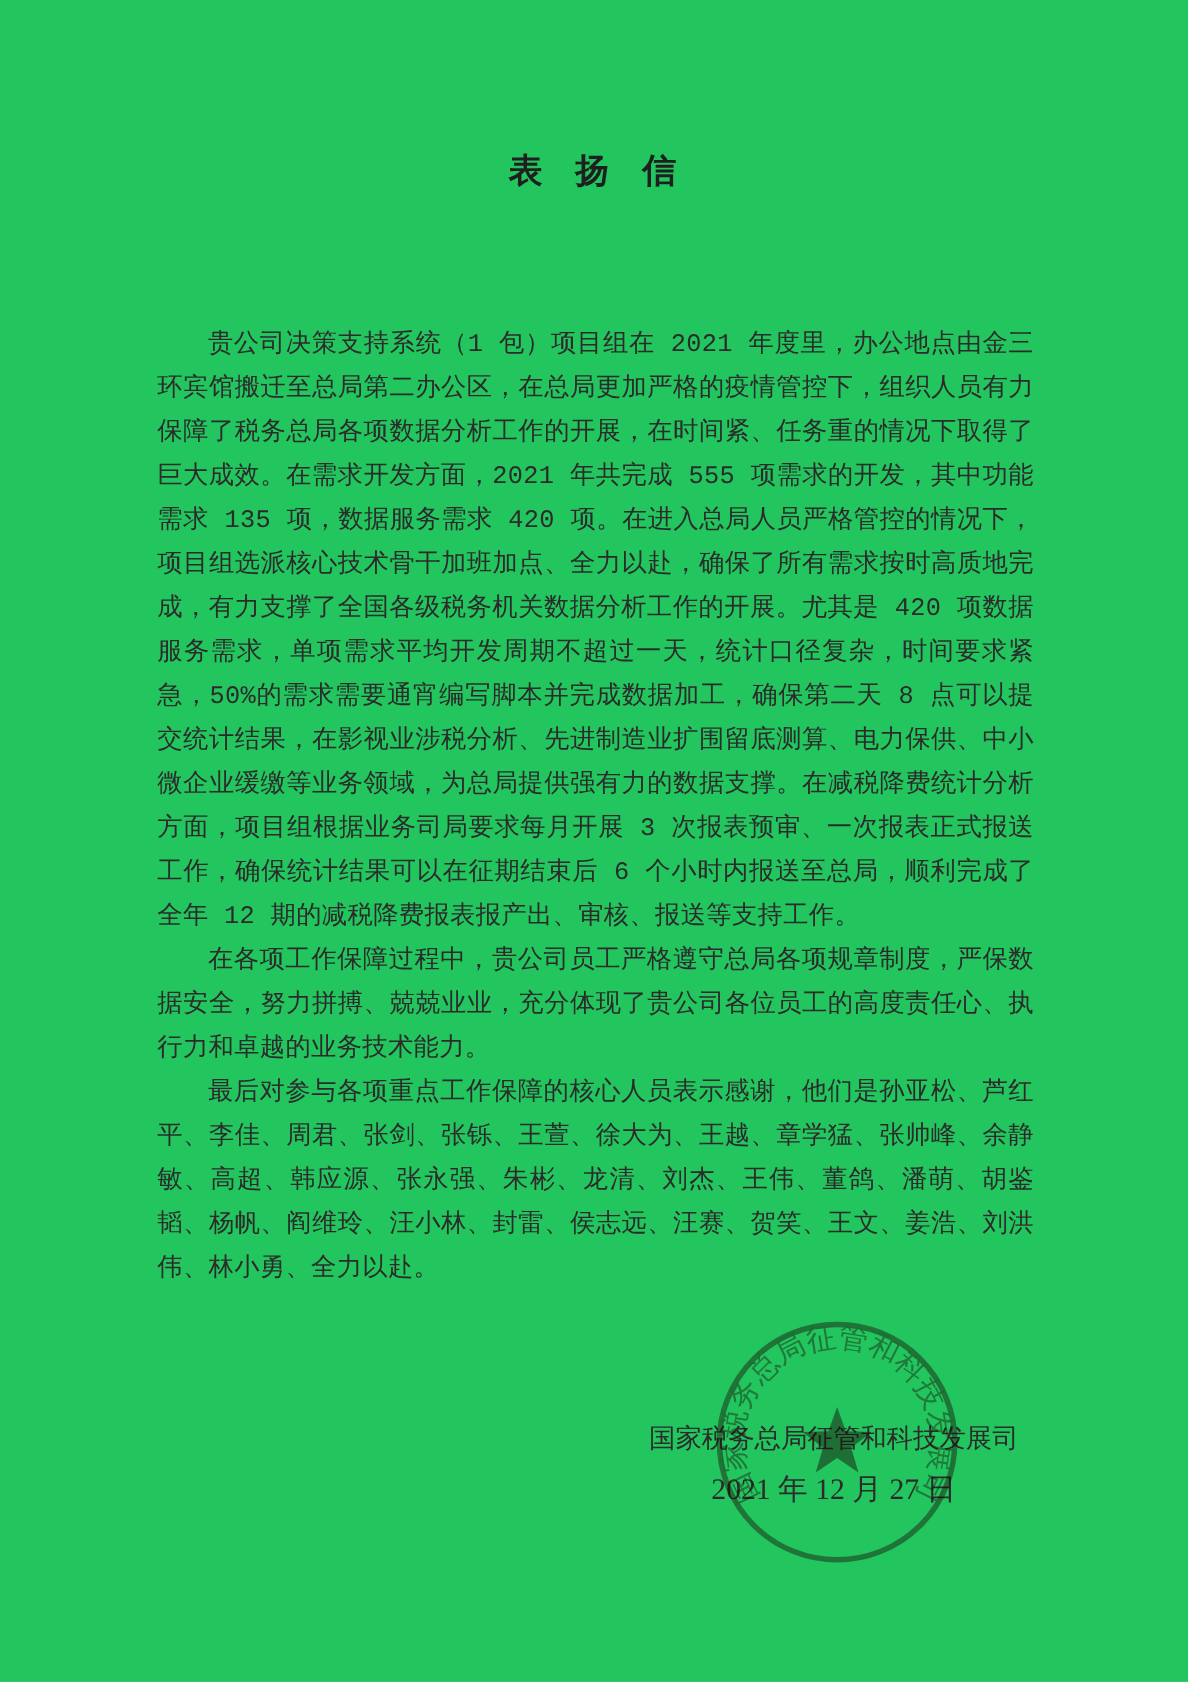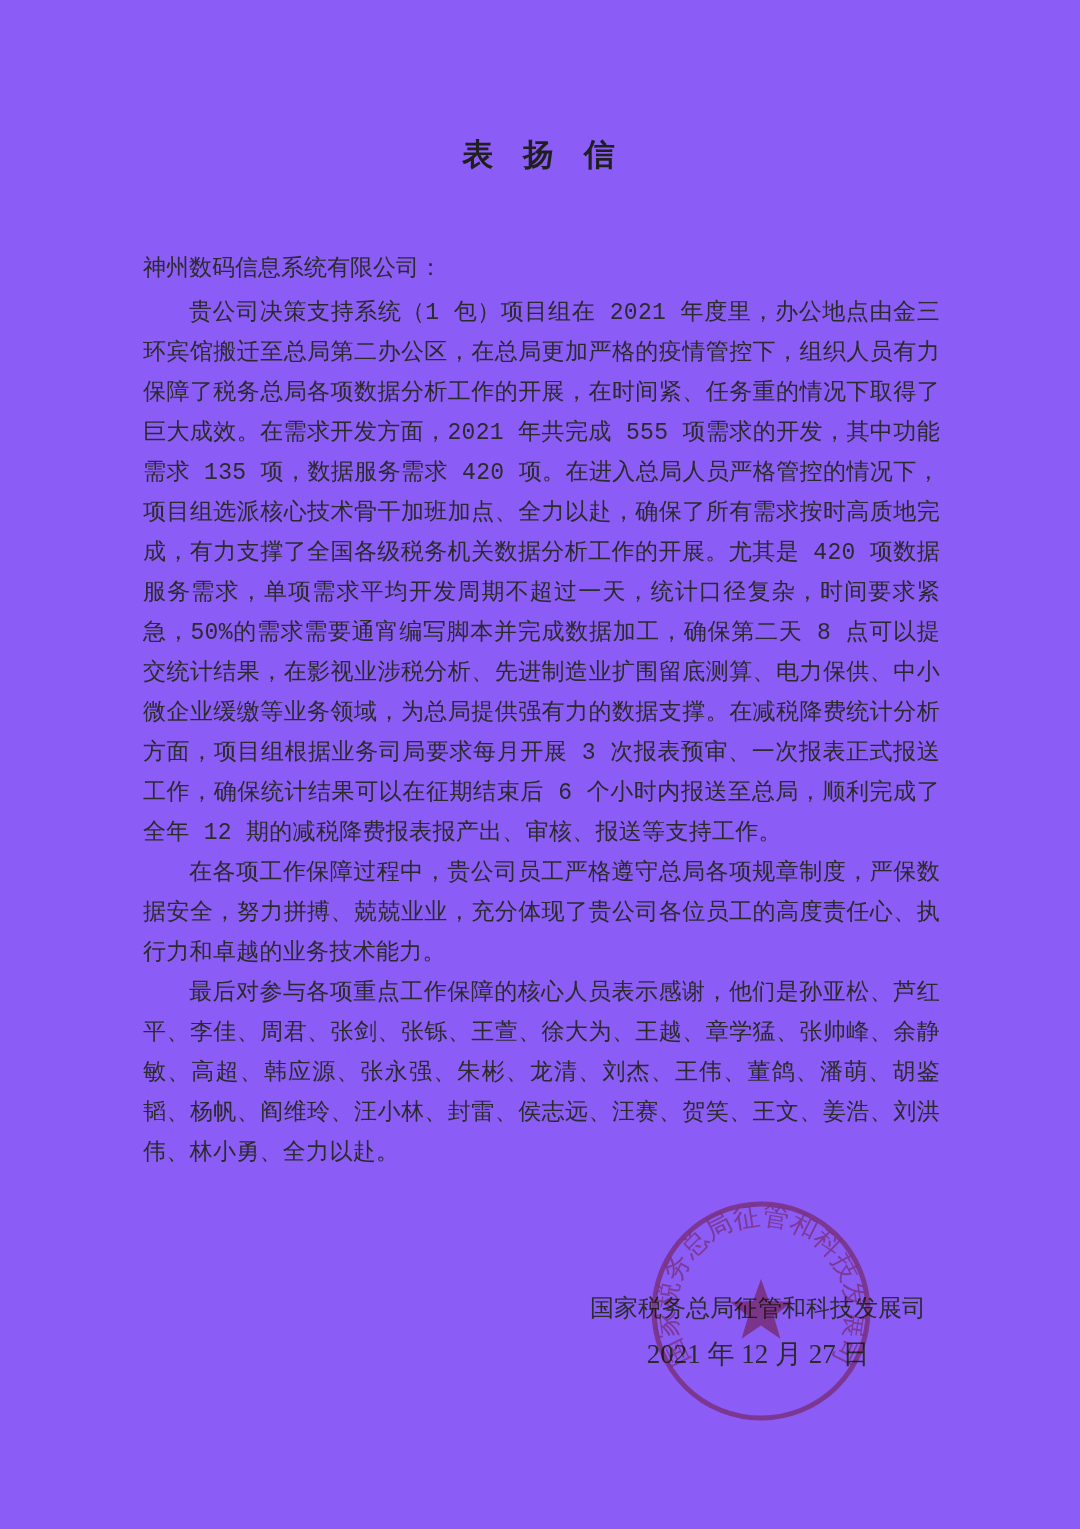"表 扬 信" .page { background: #8b5cf6 -> #22c55e }
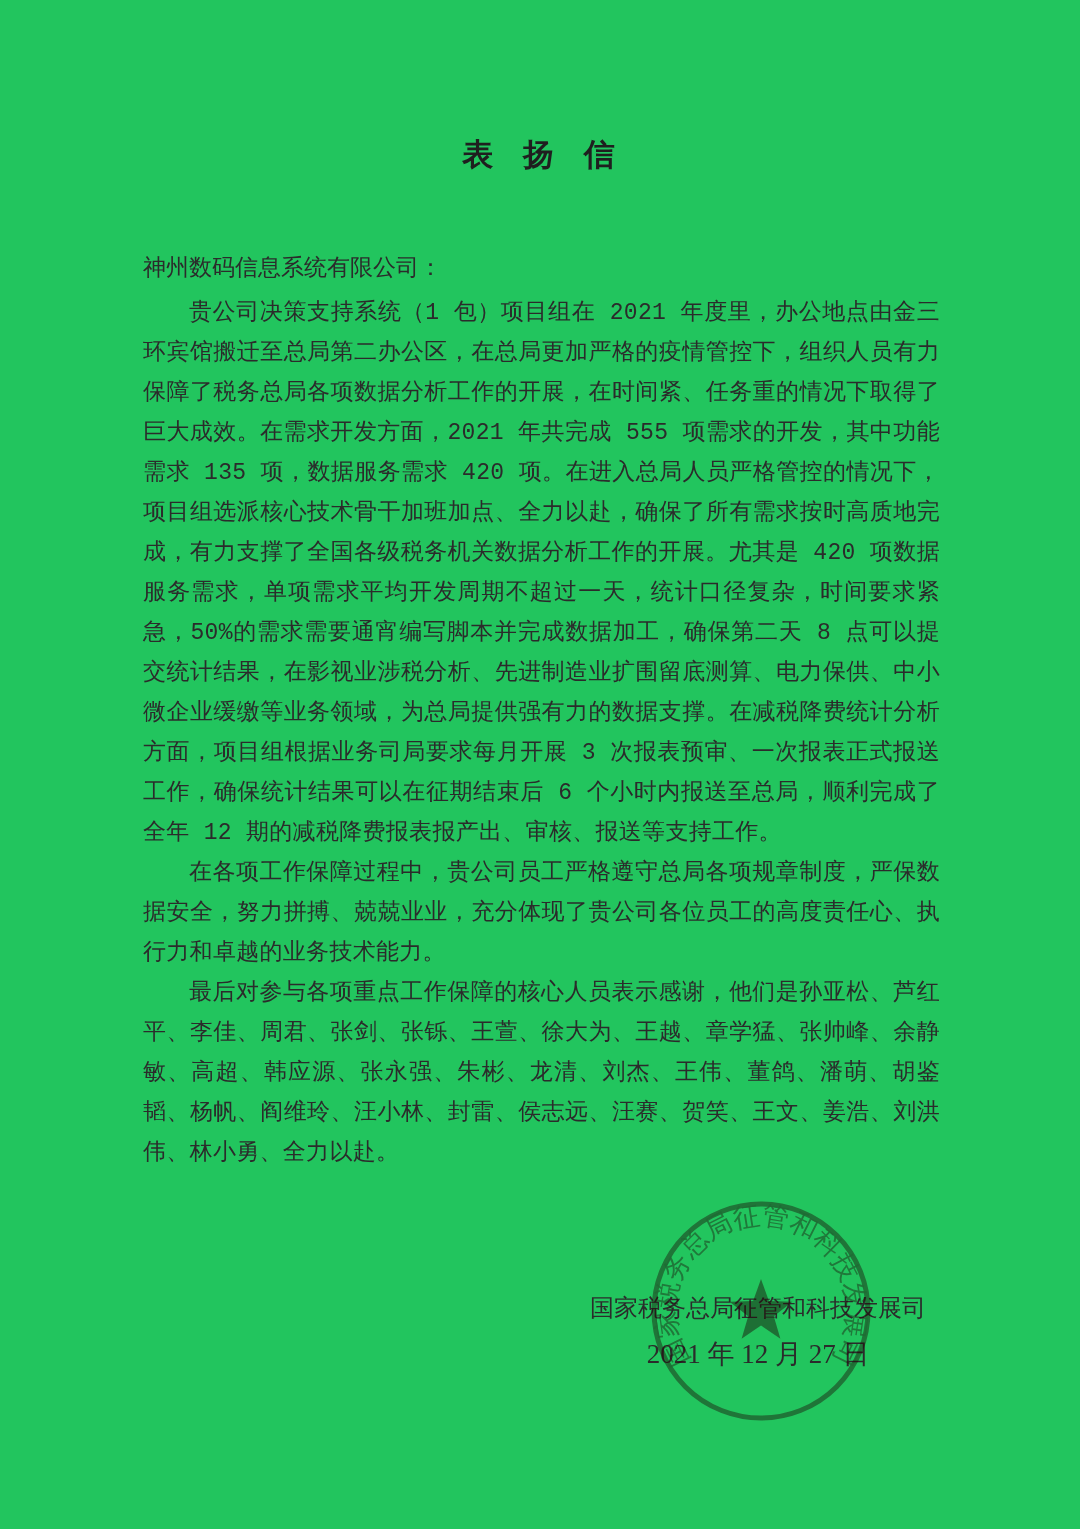"神州数码信息系统有限公司：" div.salutation { html: <div>神州数码信息系统有限公司：</div> -> none }
